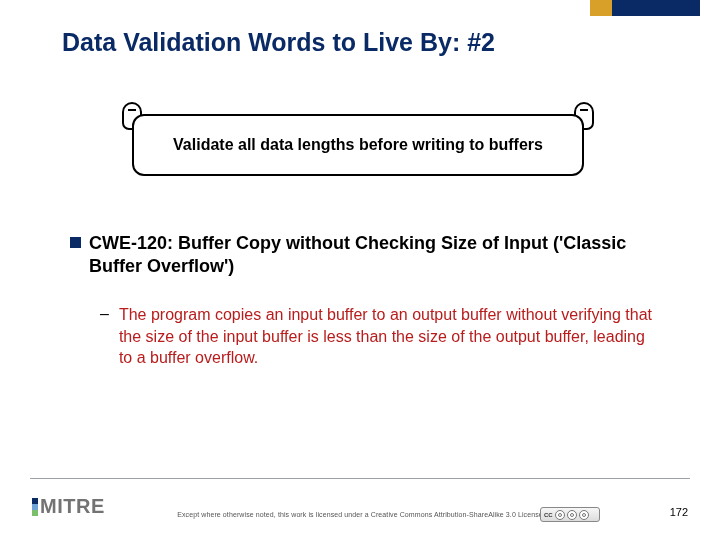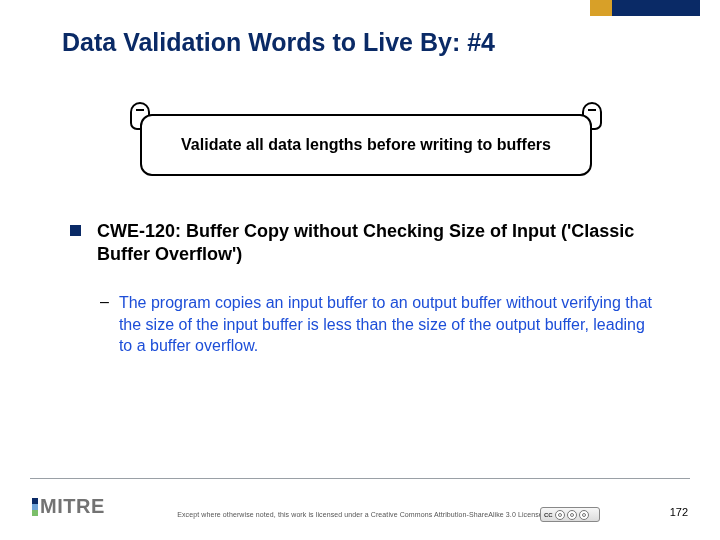"Data Validation Words to Live" h1.title { text: 4 -> 2 }
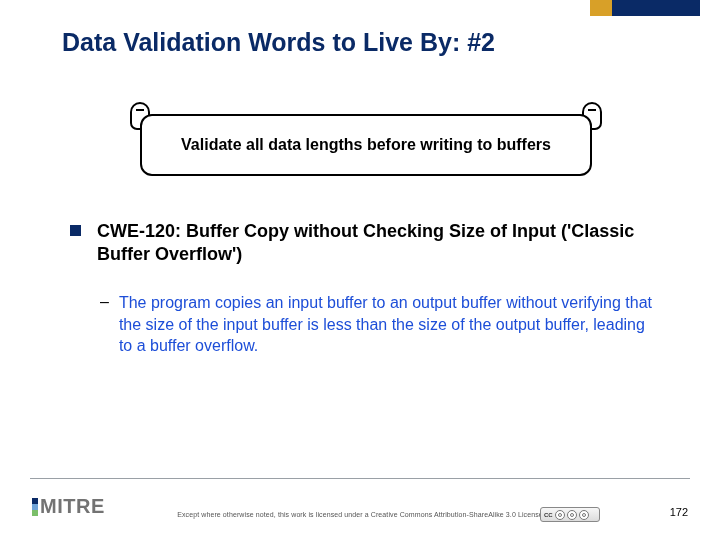"Validate all data lengths before" .callout-wrap { left: 136px -> 128px }
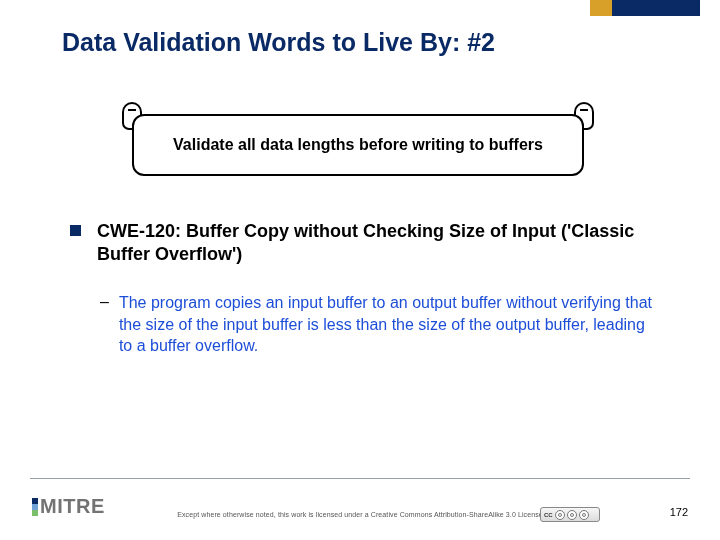"CWE-120: Buffer Copy without Checking" .bullet1 { gap: 16px -> 8px; margin-top: none -> 12px }
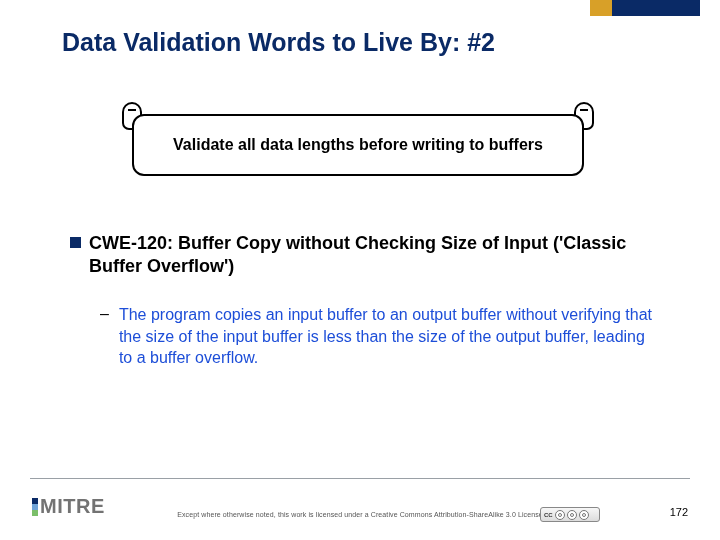"The program copies an input" .sub1-text { color: #1d4ed8 -> #b91c1c }
